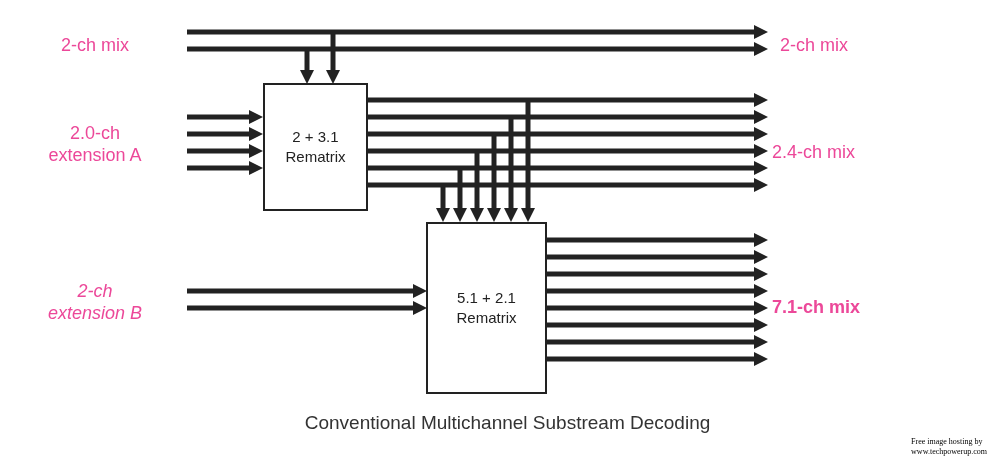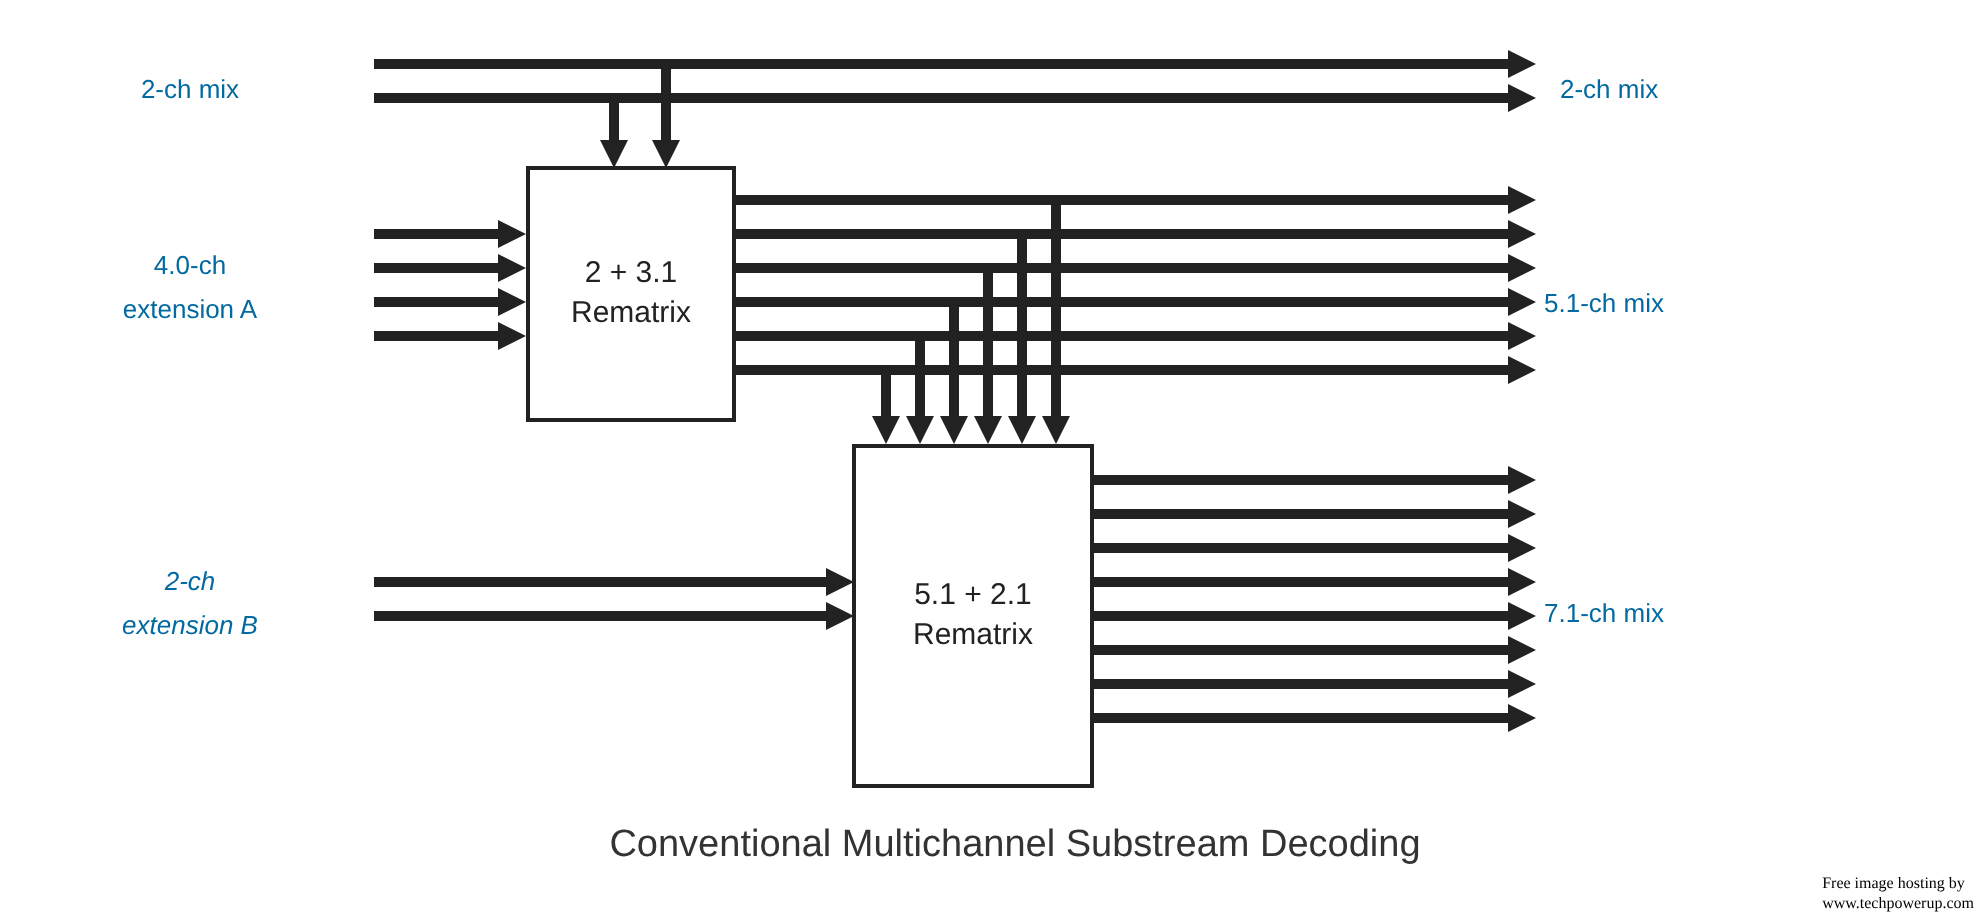"2-ch mix" .lbl { color: #0369a1 -> #ec4899; font-size: 13px -> 18px }
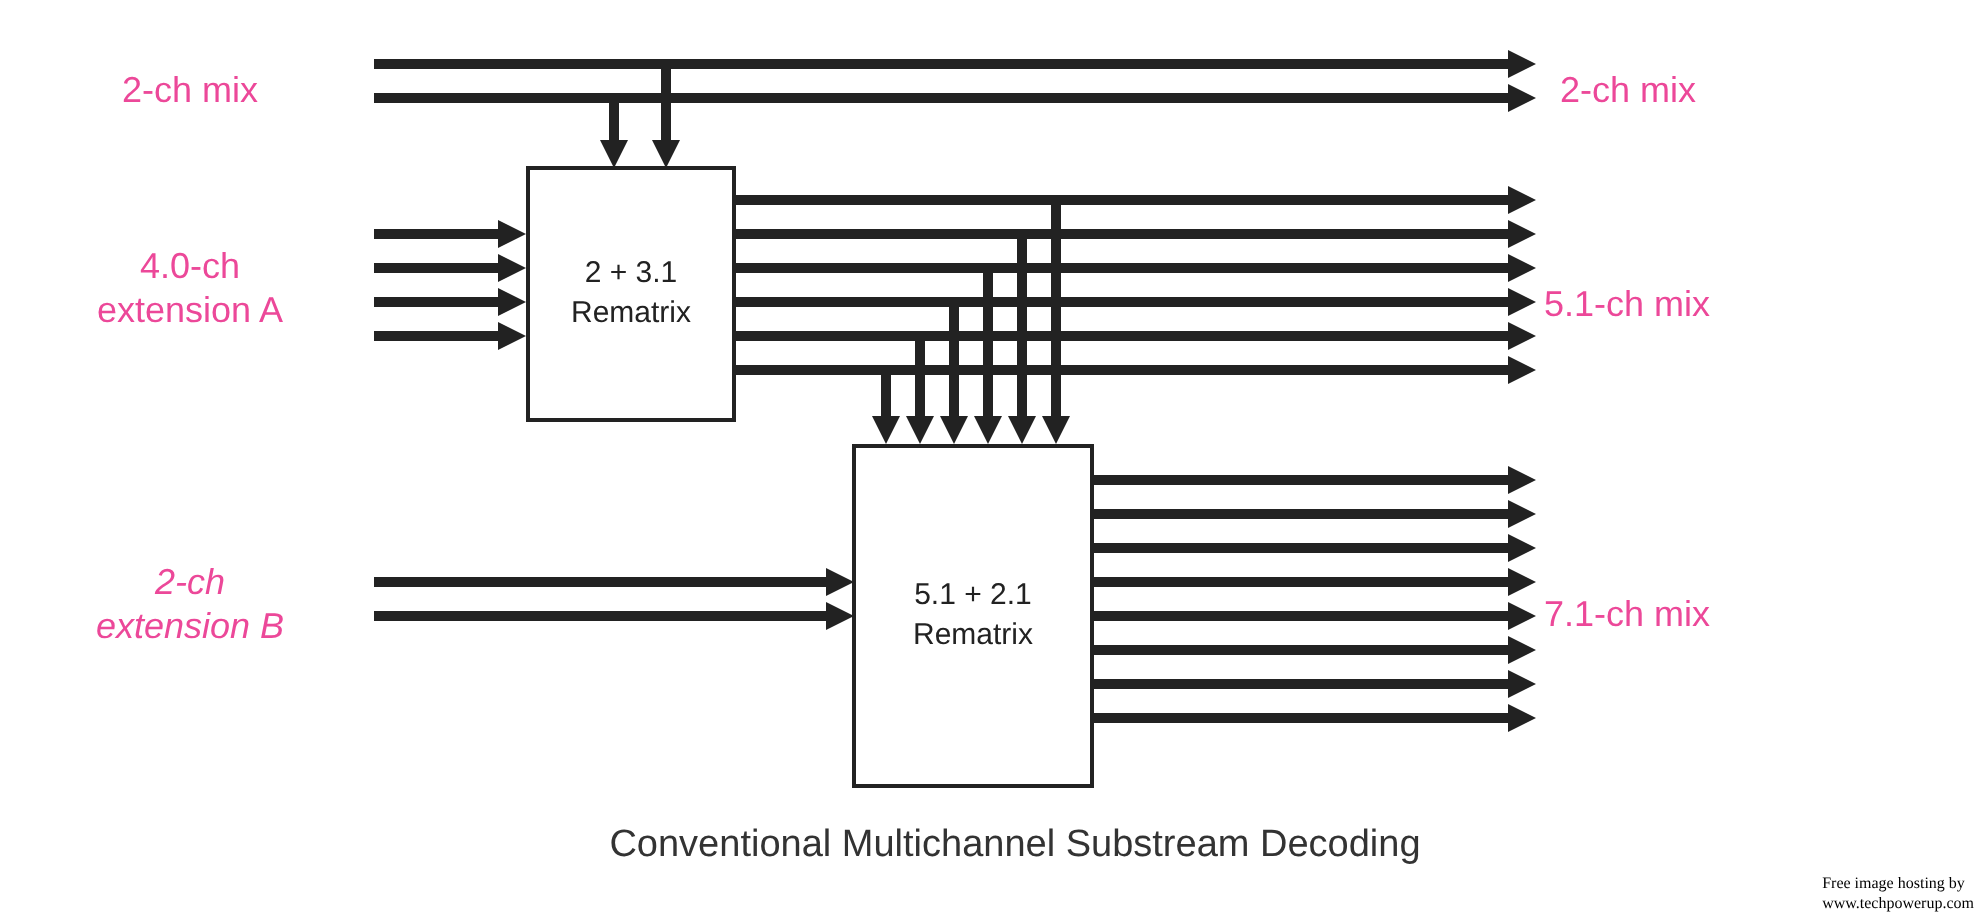"4.0-ch" span { text: 4.0-ch -> 2.0-ch }
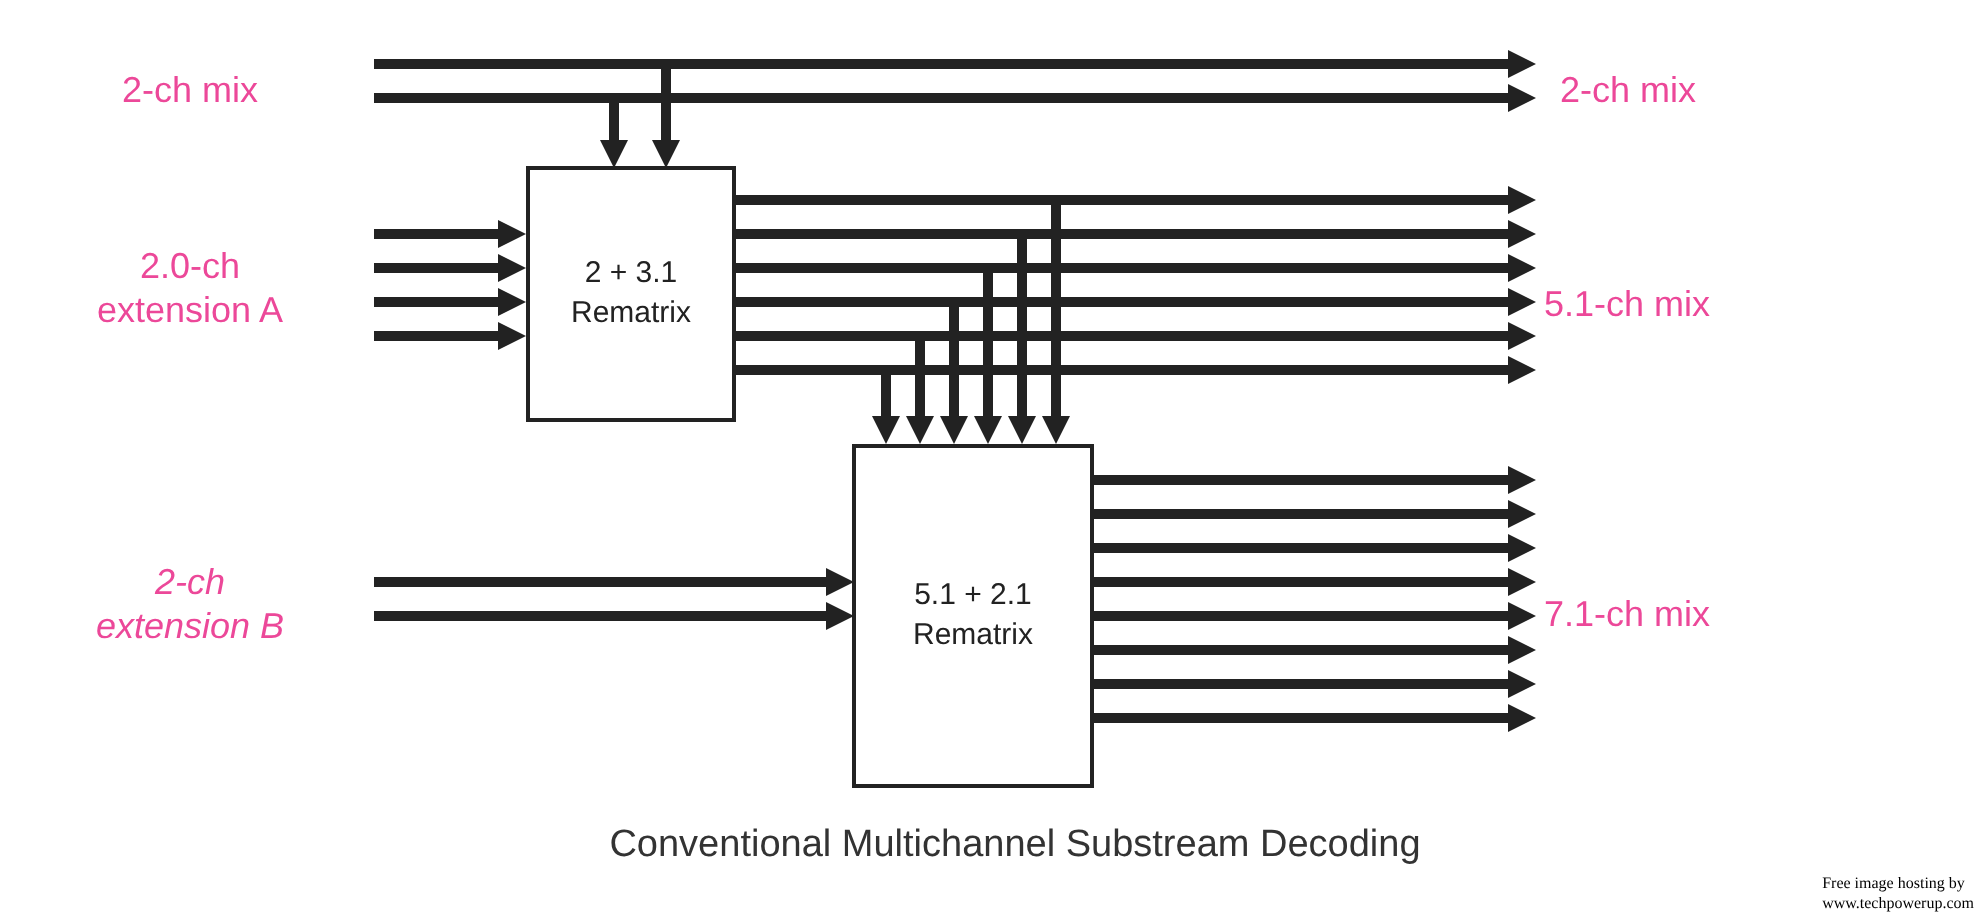"5.1-ch mix" div.lbl { text: 5.1-ch -> 2.4-ch }
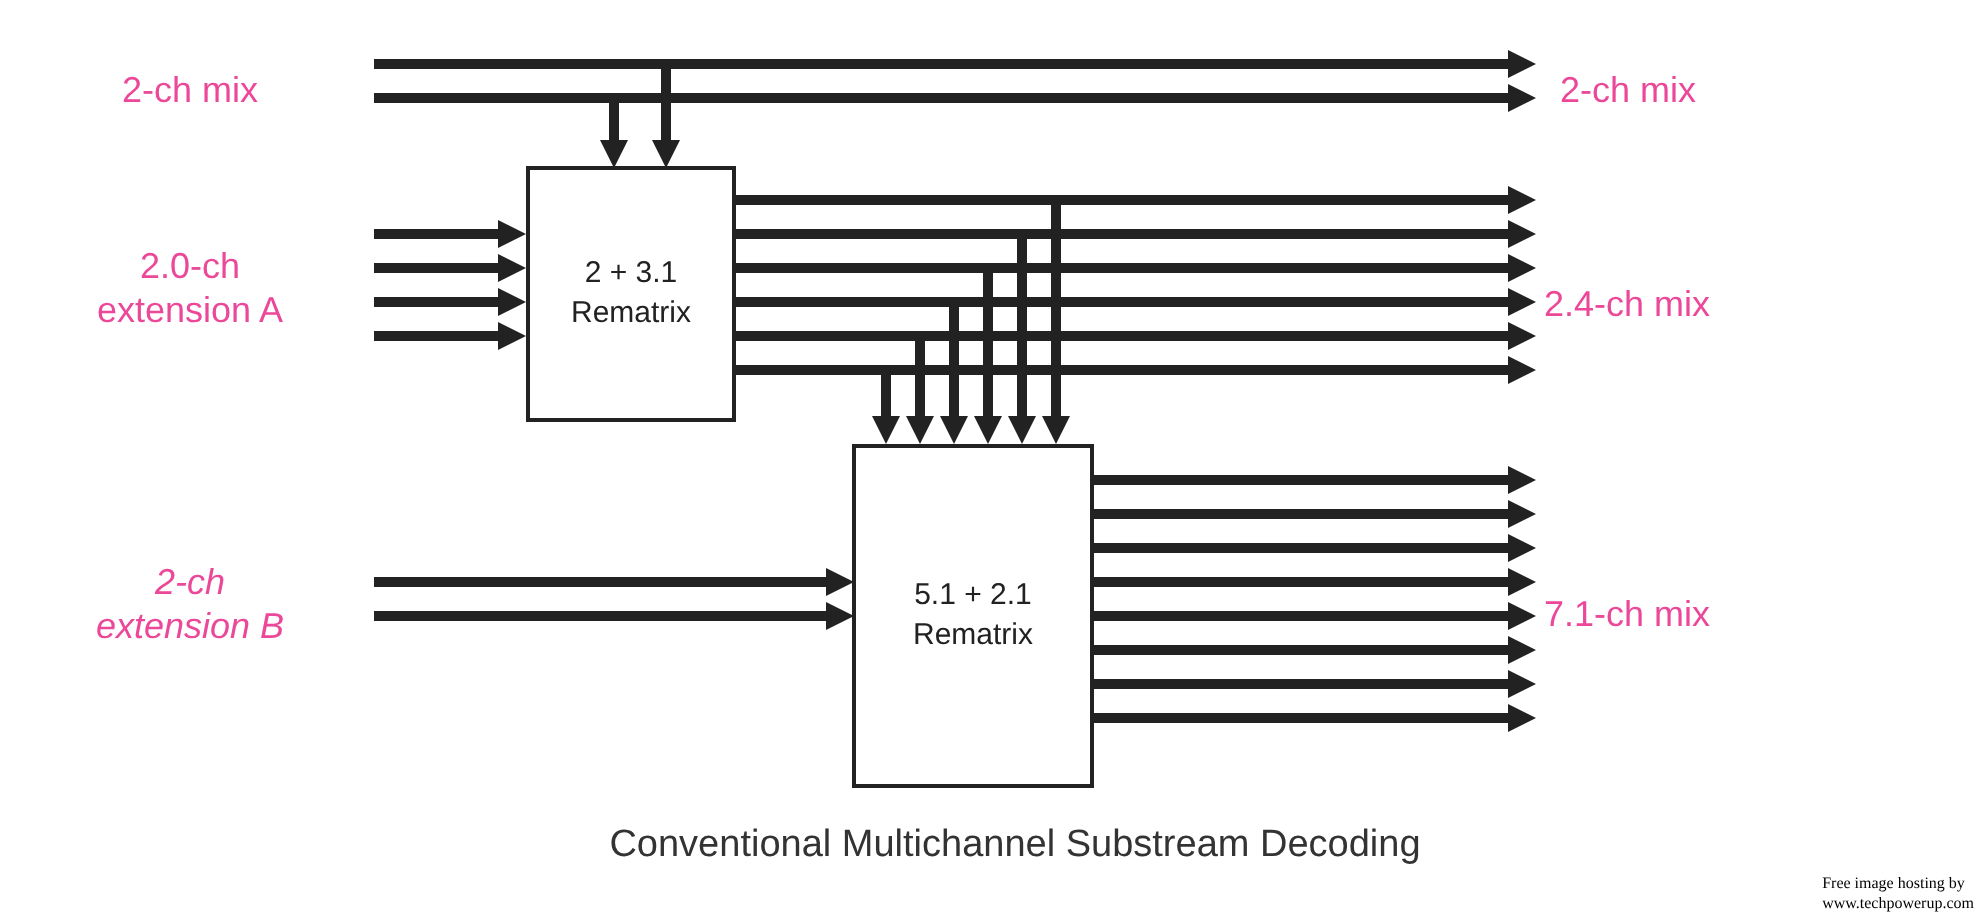"7.1-ch mix" div.lbl { font-weight: none -> bold }
